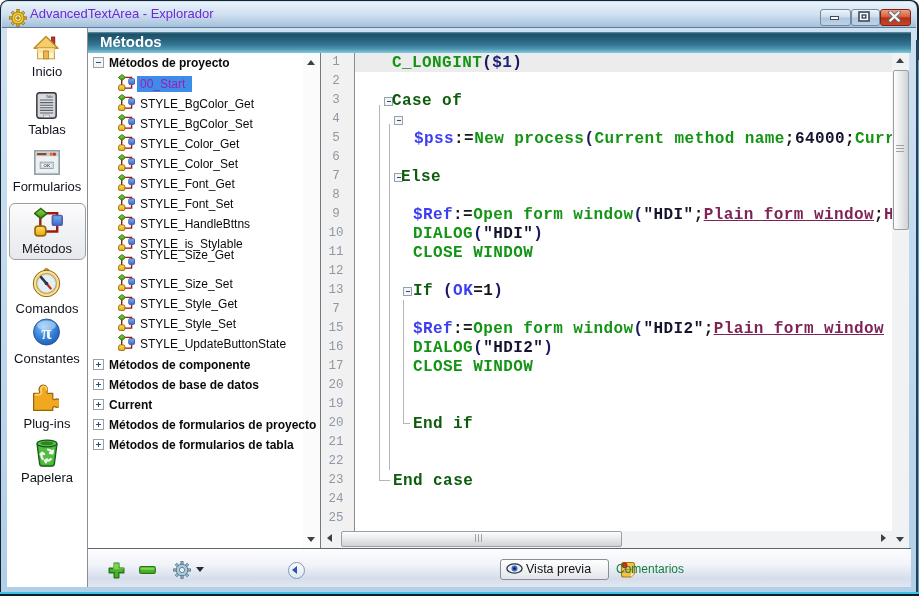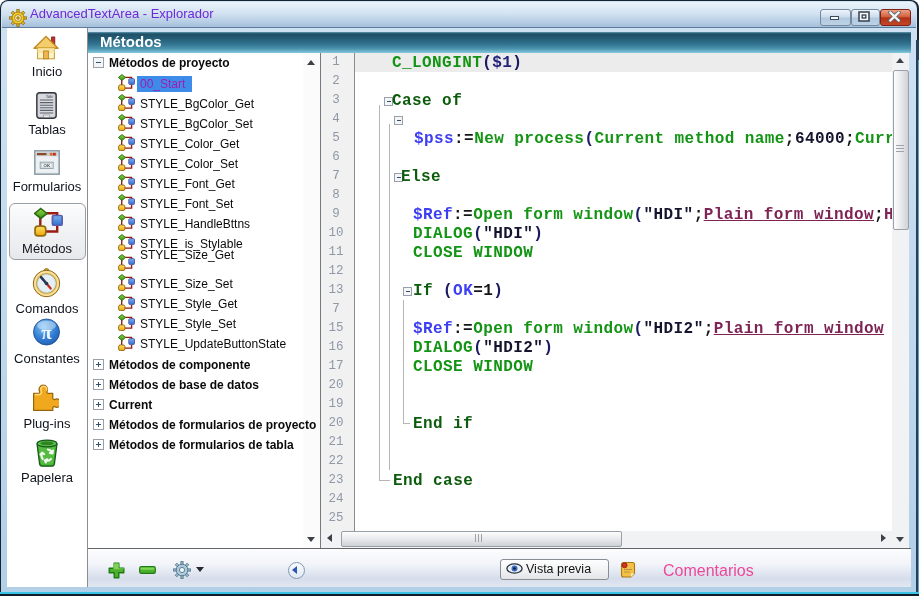"Comentarios" div.ab { color: #ec4899 -> #15803d; font-size: 16px -> 12px; left: 663px -> 616px }
